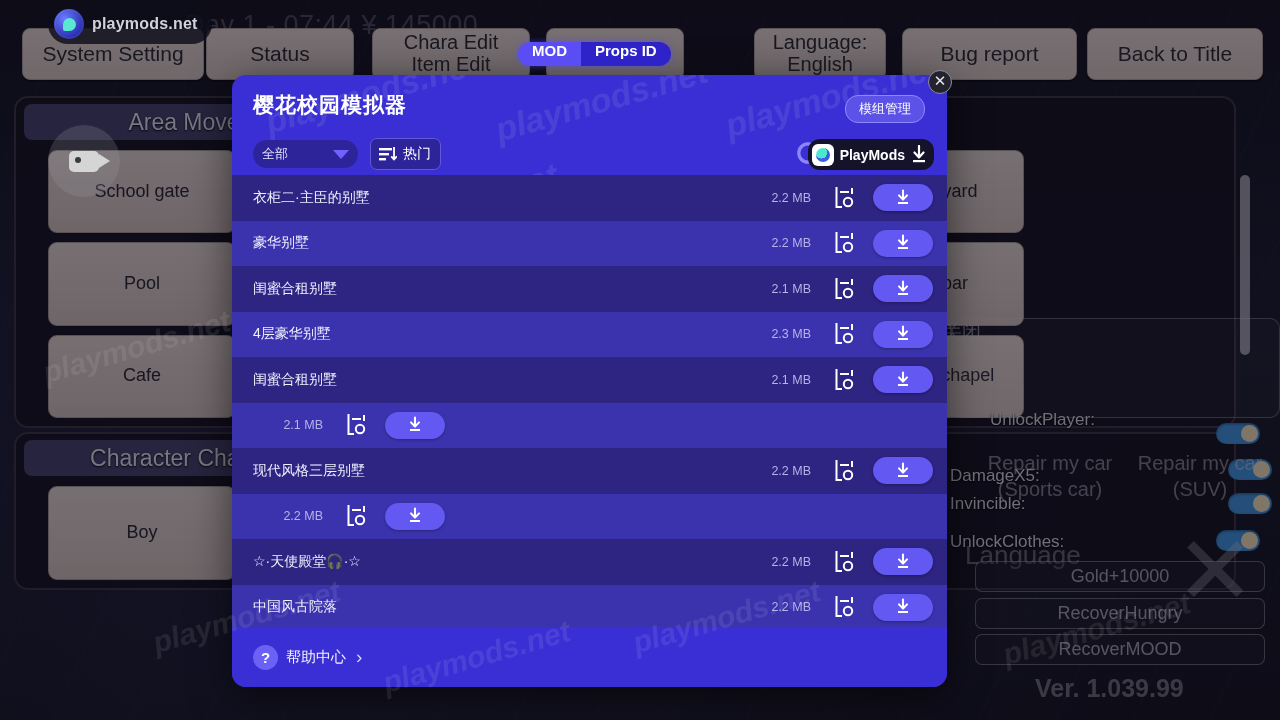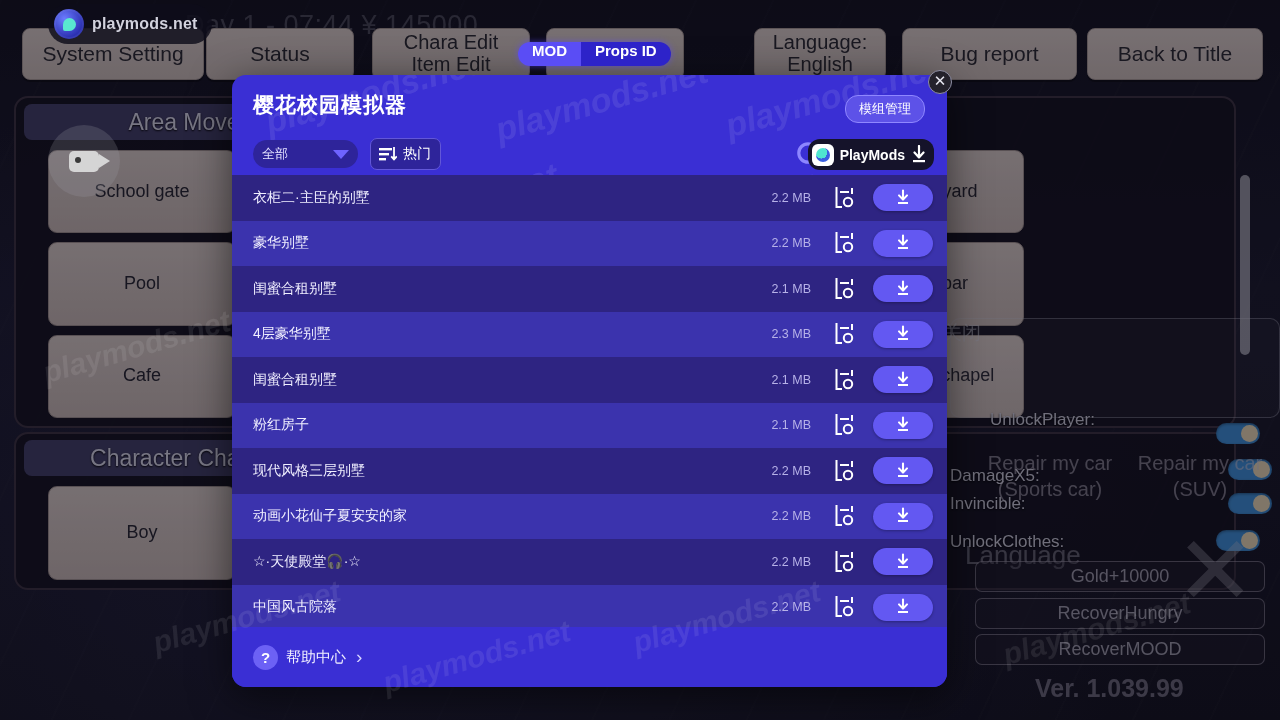"粉红房子" div.rname { html: <div>粉红房子</div> -> none }
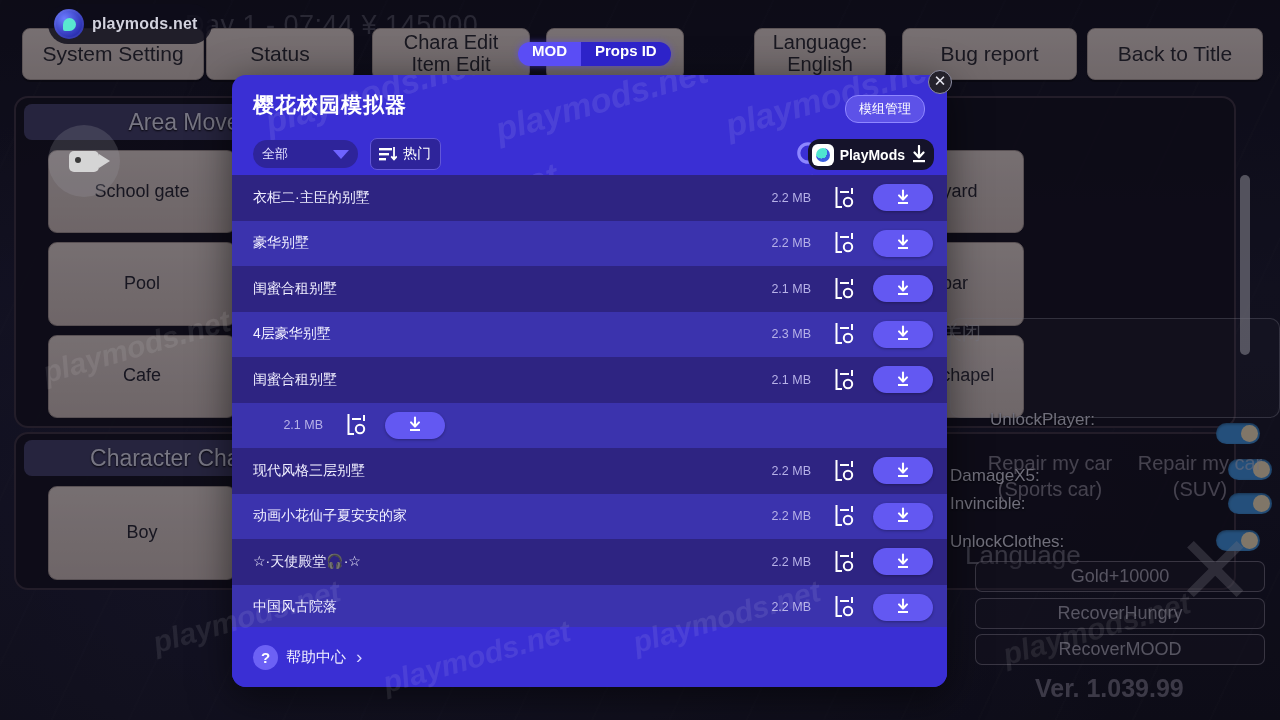"动画小花仙子夏安安的家" div.rname { html: <div>动画小花仙子夏安安的家</div> -> none }
